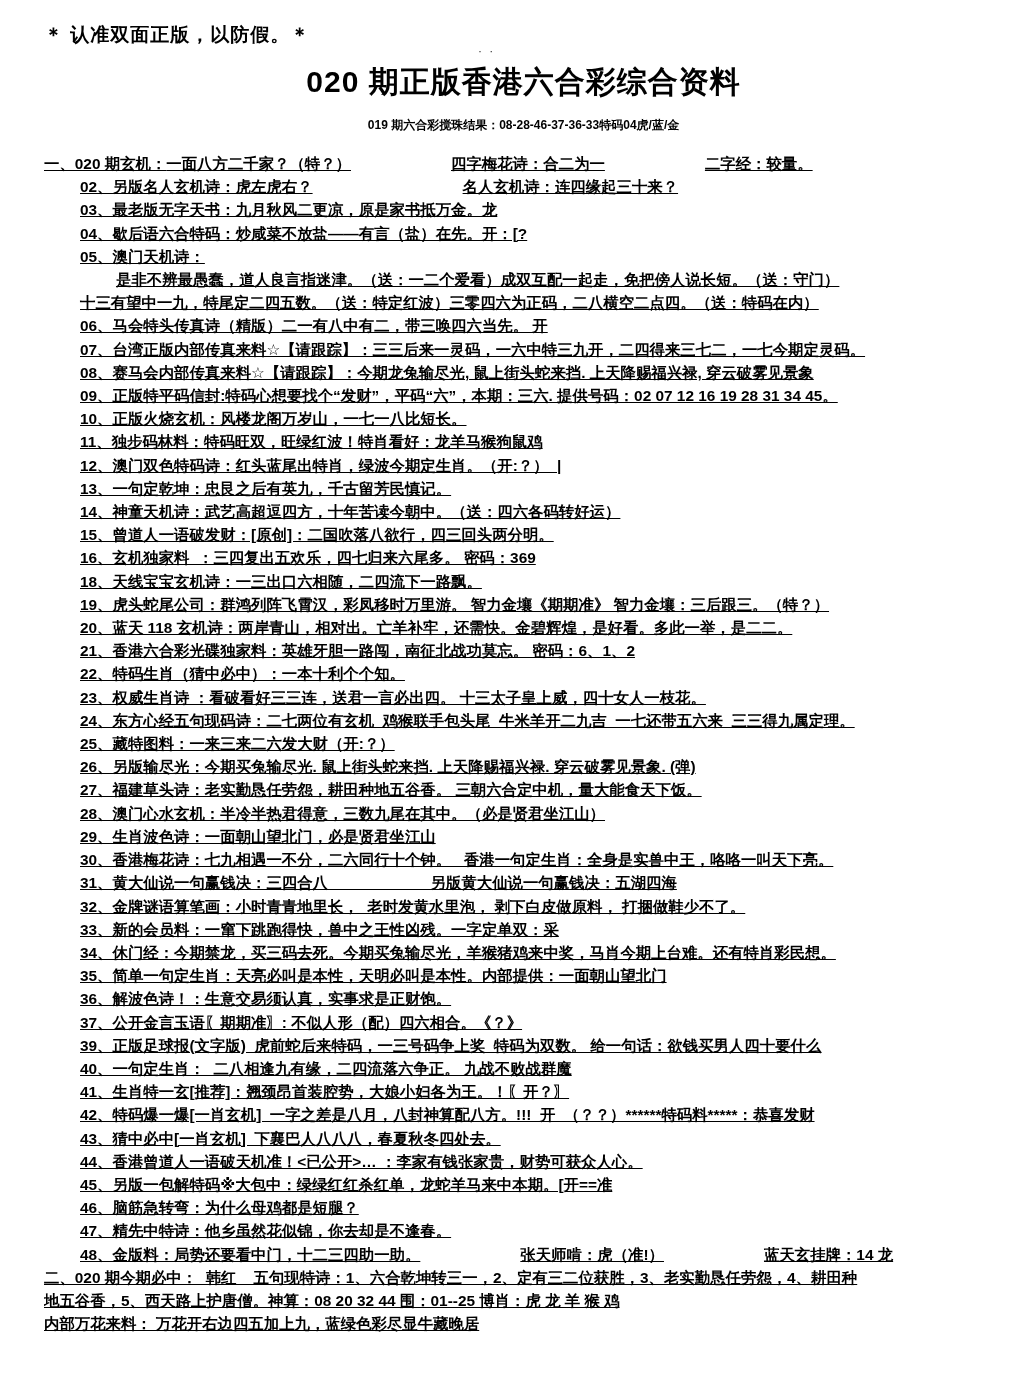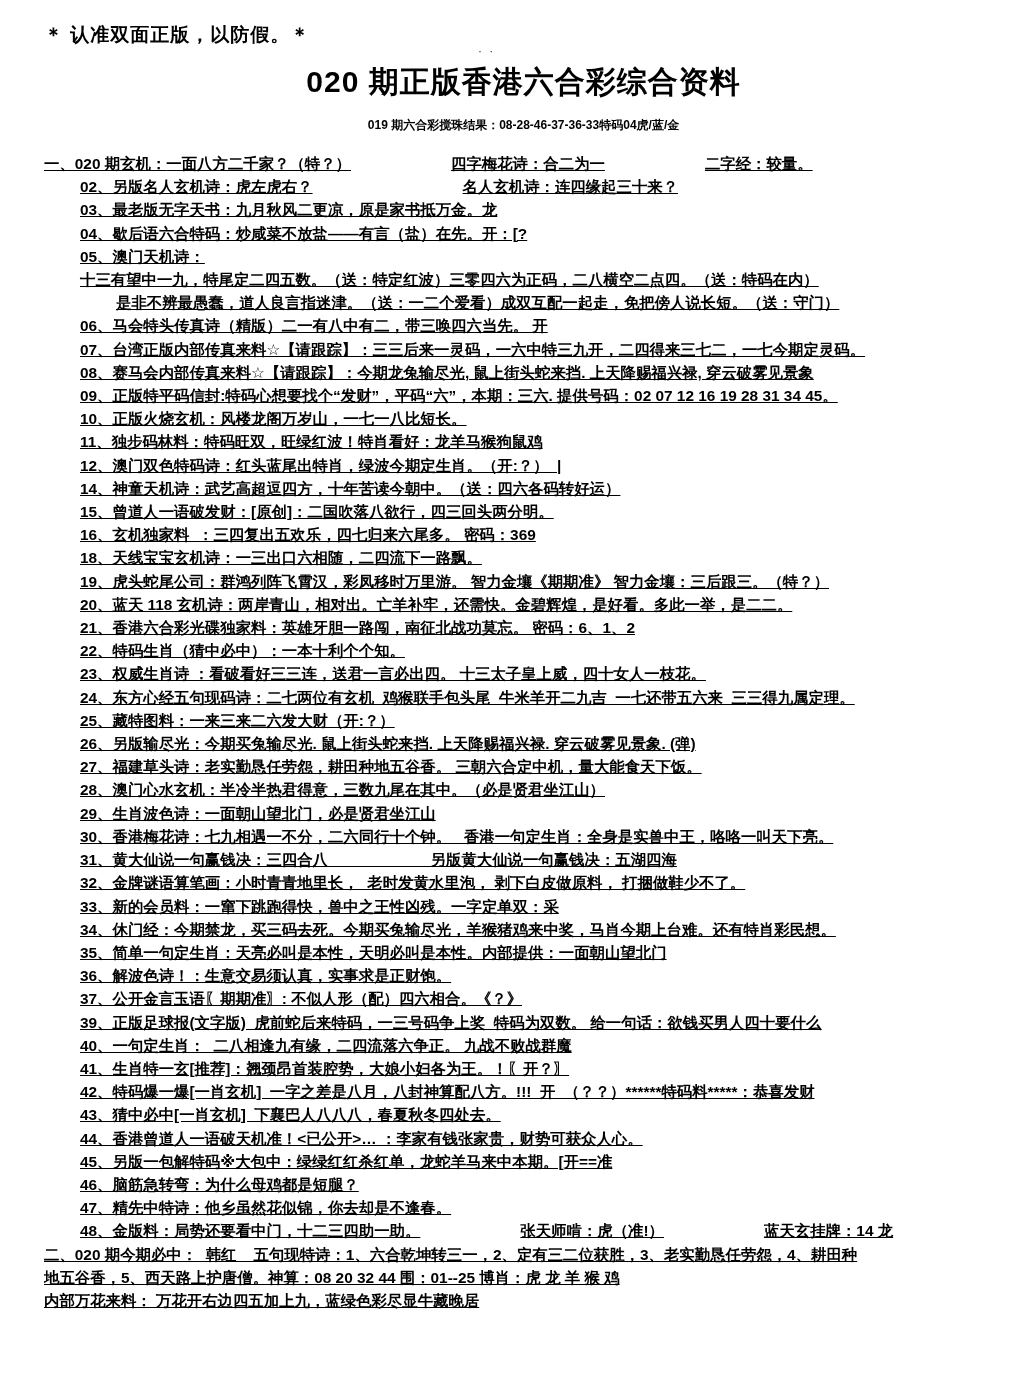"十三有望中一九，特尾定二四五数。（送：特定红波）三零四六为正码，二八横空二点四。" div.row { order: before "是非不辨最愚蠢，道人良言指迷津。（送：一二个爱看）成双互配一起走，免把傍人说长短" -> after "是非不辨最愚蠢，道人良言指迷津。（送：一二个爱看）成双互配一起走，免把傍人说长短" }
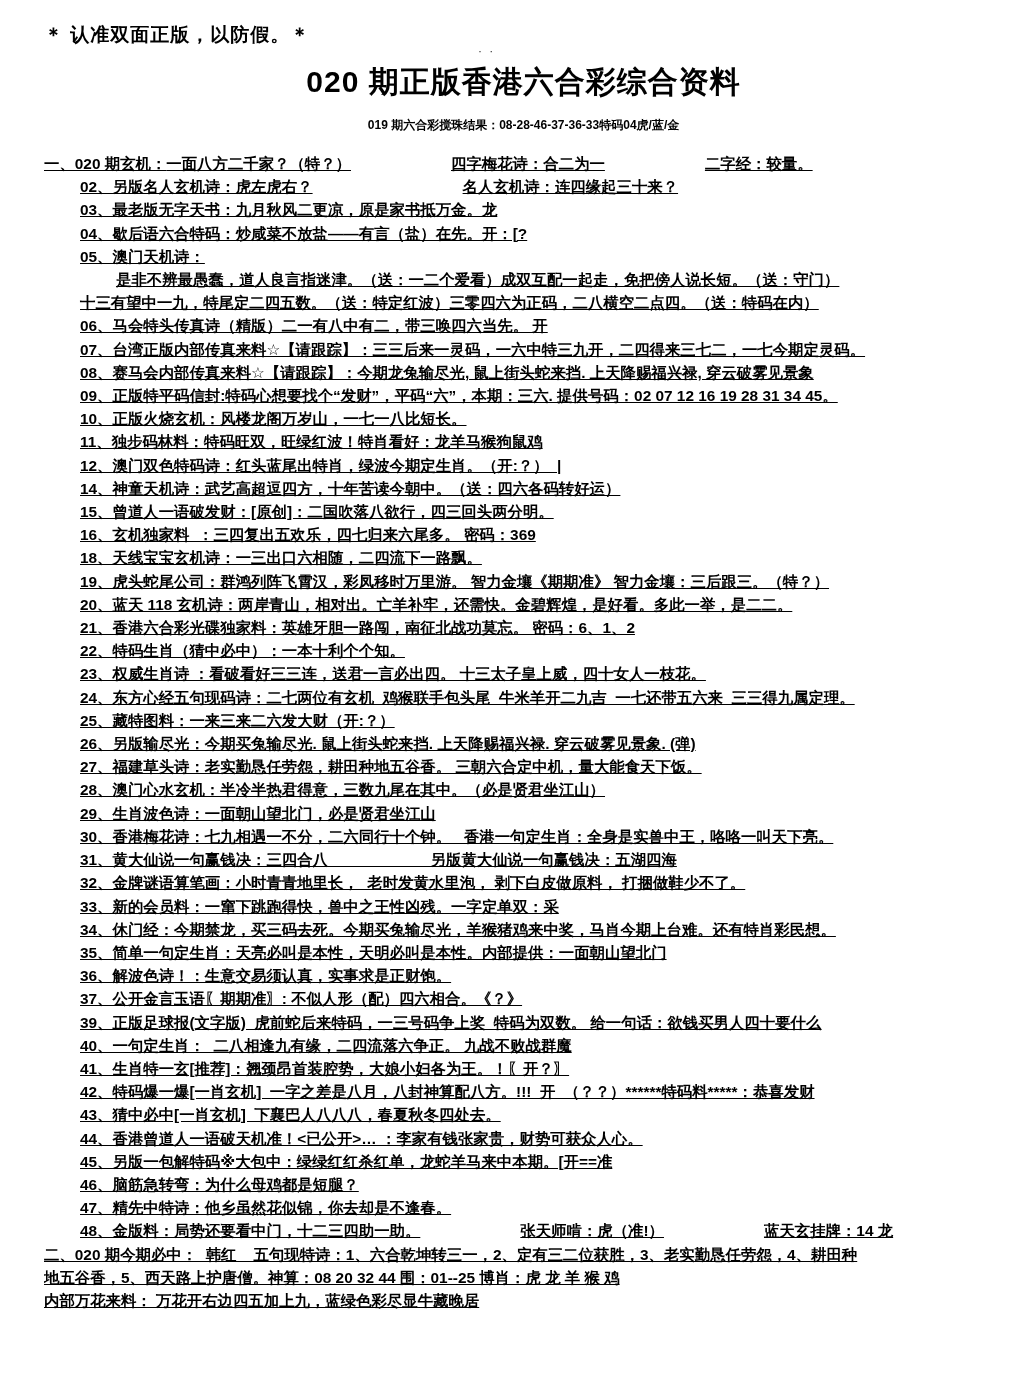"13、一句定乾坤：忠艮之后有英九，千古留芳民慎记。" div.row { html: none -> <div>13、一句定乾坤：忠艮之后有英九，千古留芳民慎记。</div> }
